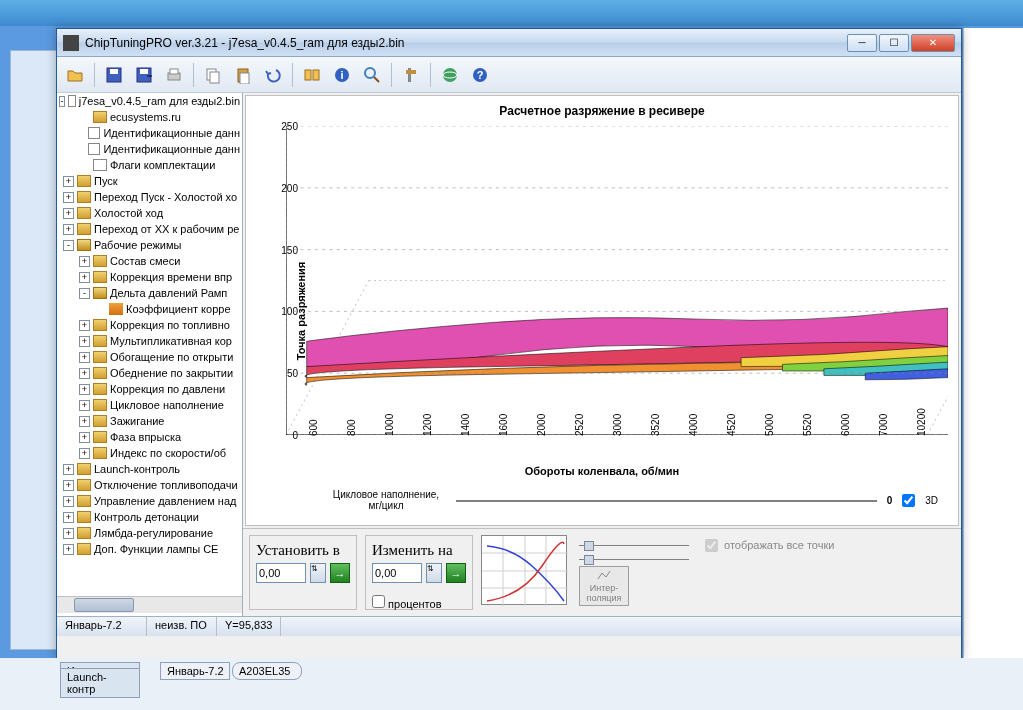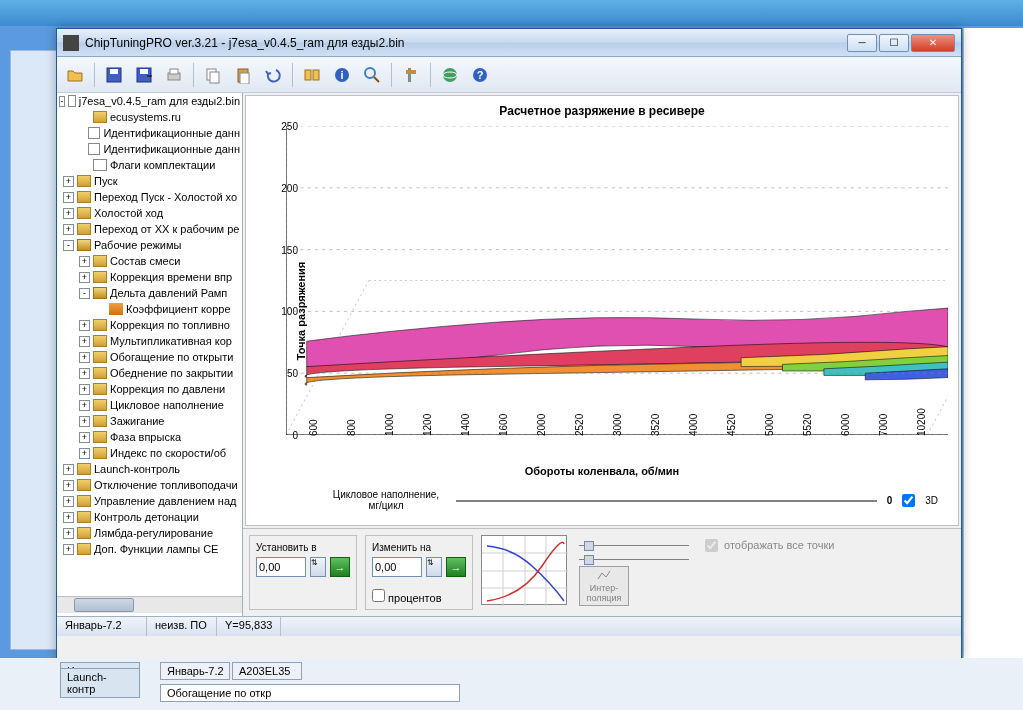"Установить в" .ctrl-label { font-family: none -> Liberation Serif, serif; font-size: 10px -> 15px }
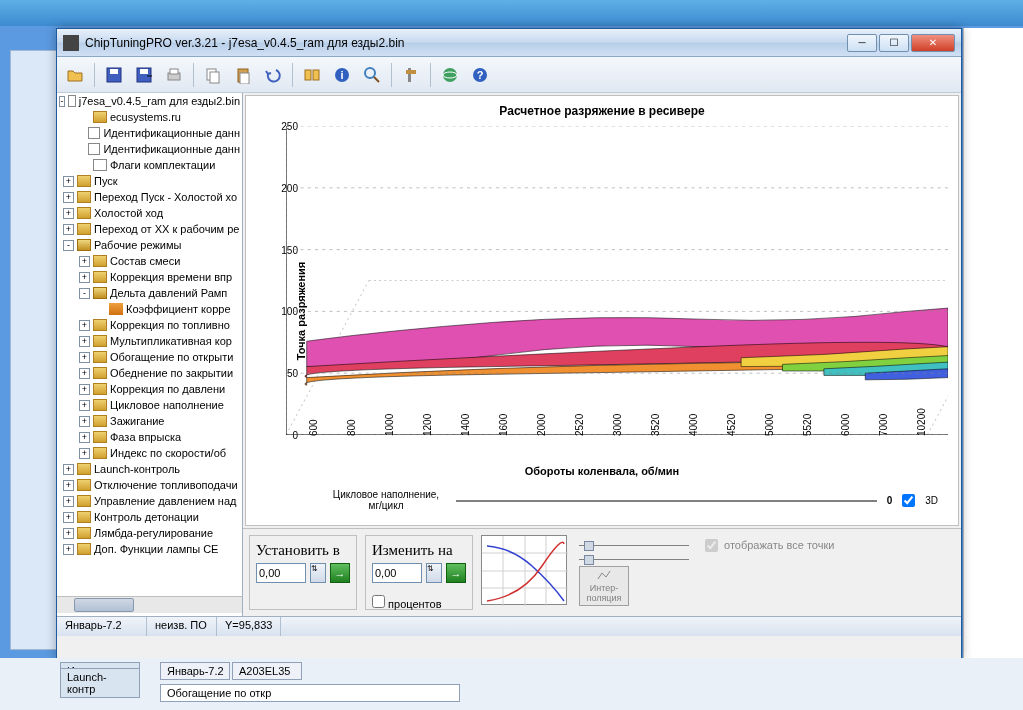"A203EL35" div.bg-bot-cell { border-radius: none -> 8px }
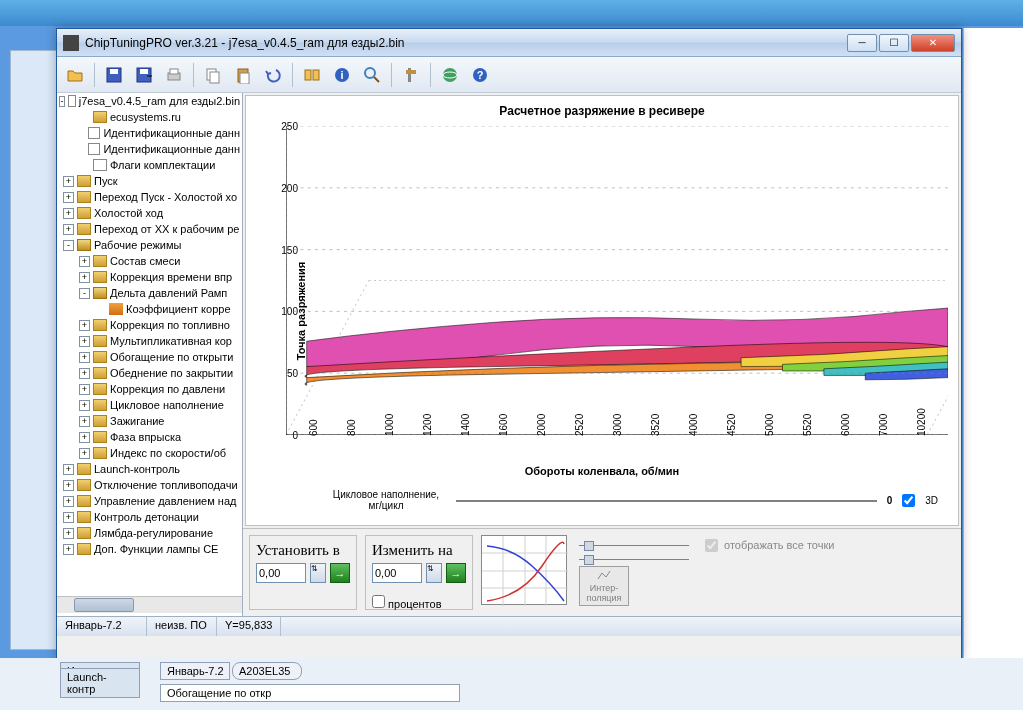"Обогащение по откр" div.bg-bot-cell { html: <div>Обогащение по откр</div> -> none }
